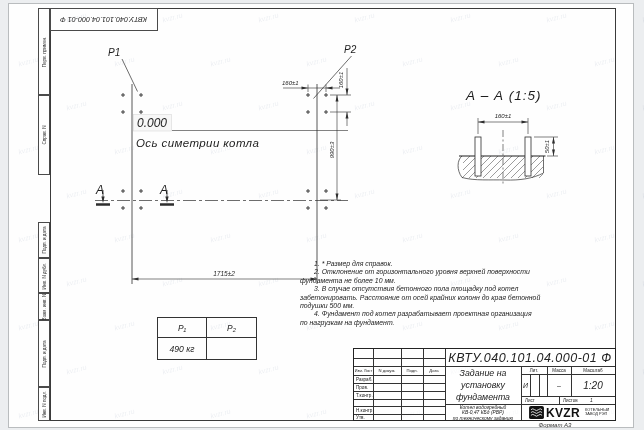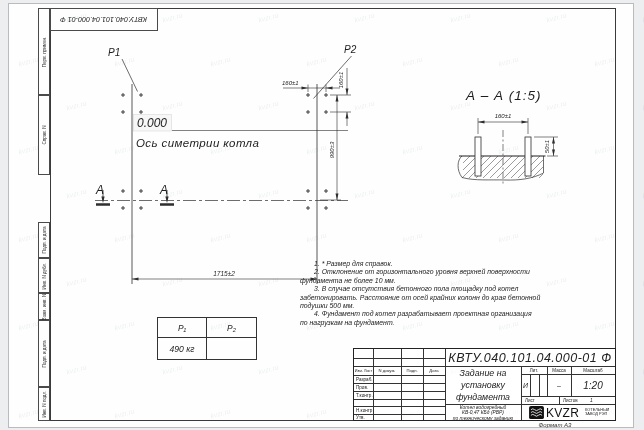"KVZR" div.tb { font-weight: normal -> bold }
